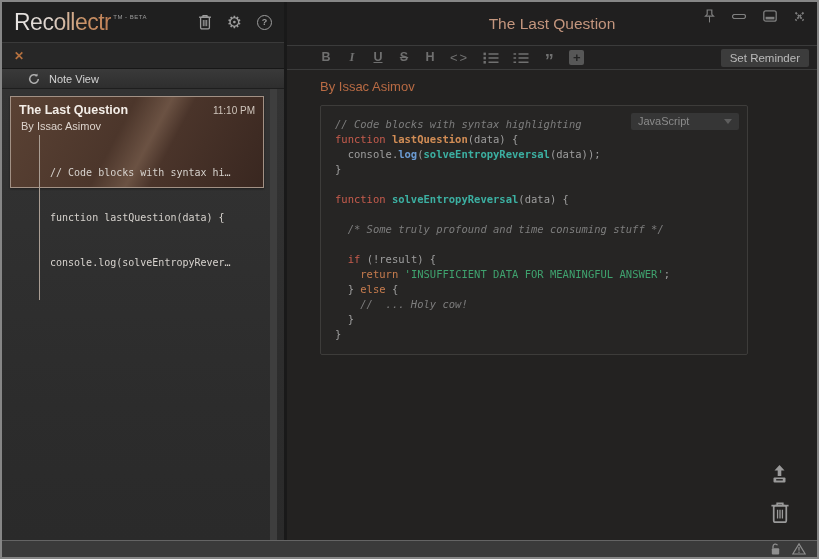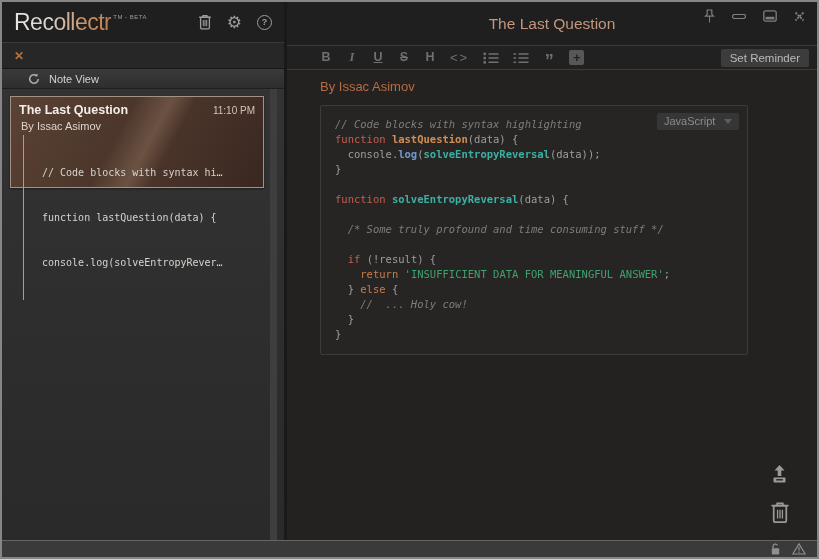"JavaScript" .lang-select { width: 82px -> 108px }
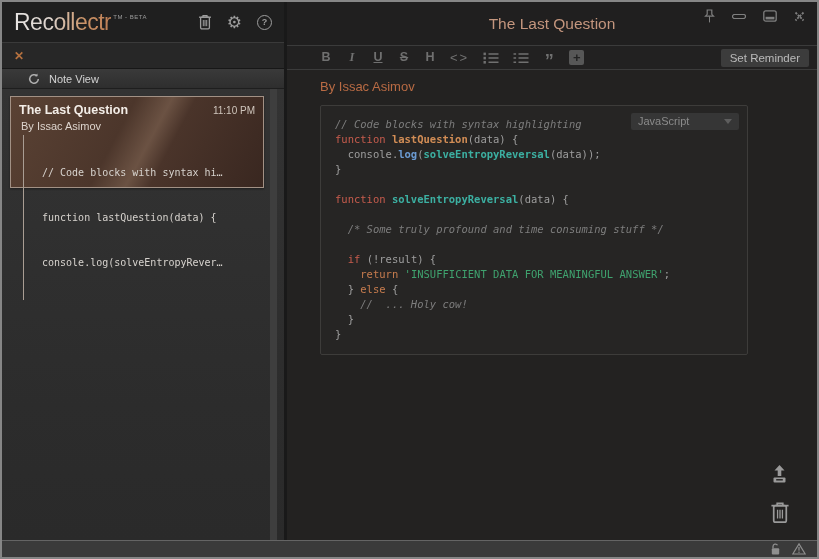"// Code blocks with syntax hi…" .card-code { margin-left: 4px -> 20px; padding-left: 18px -> 10px }
